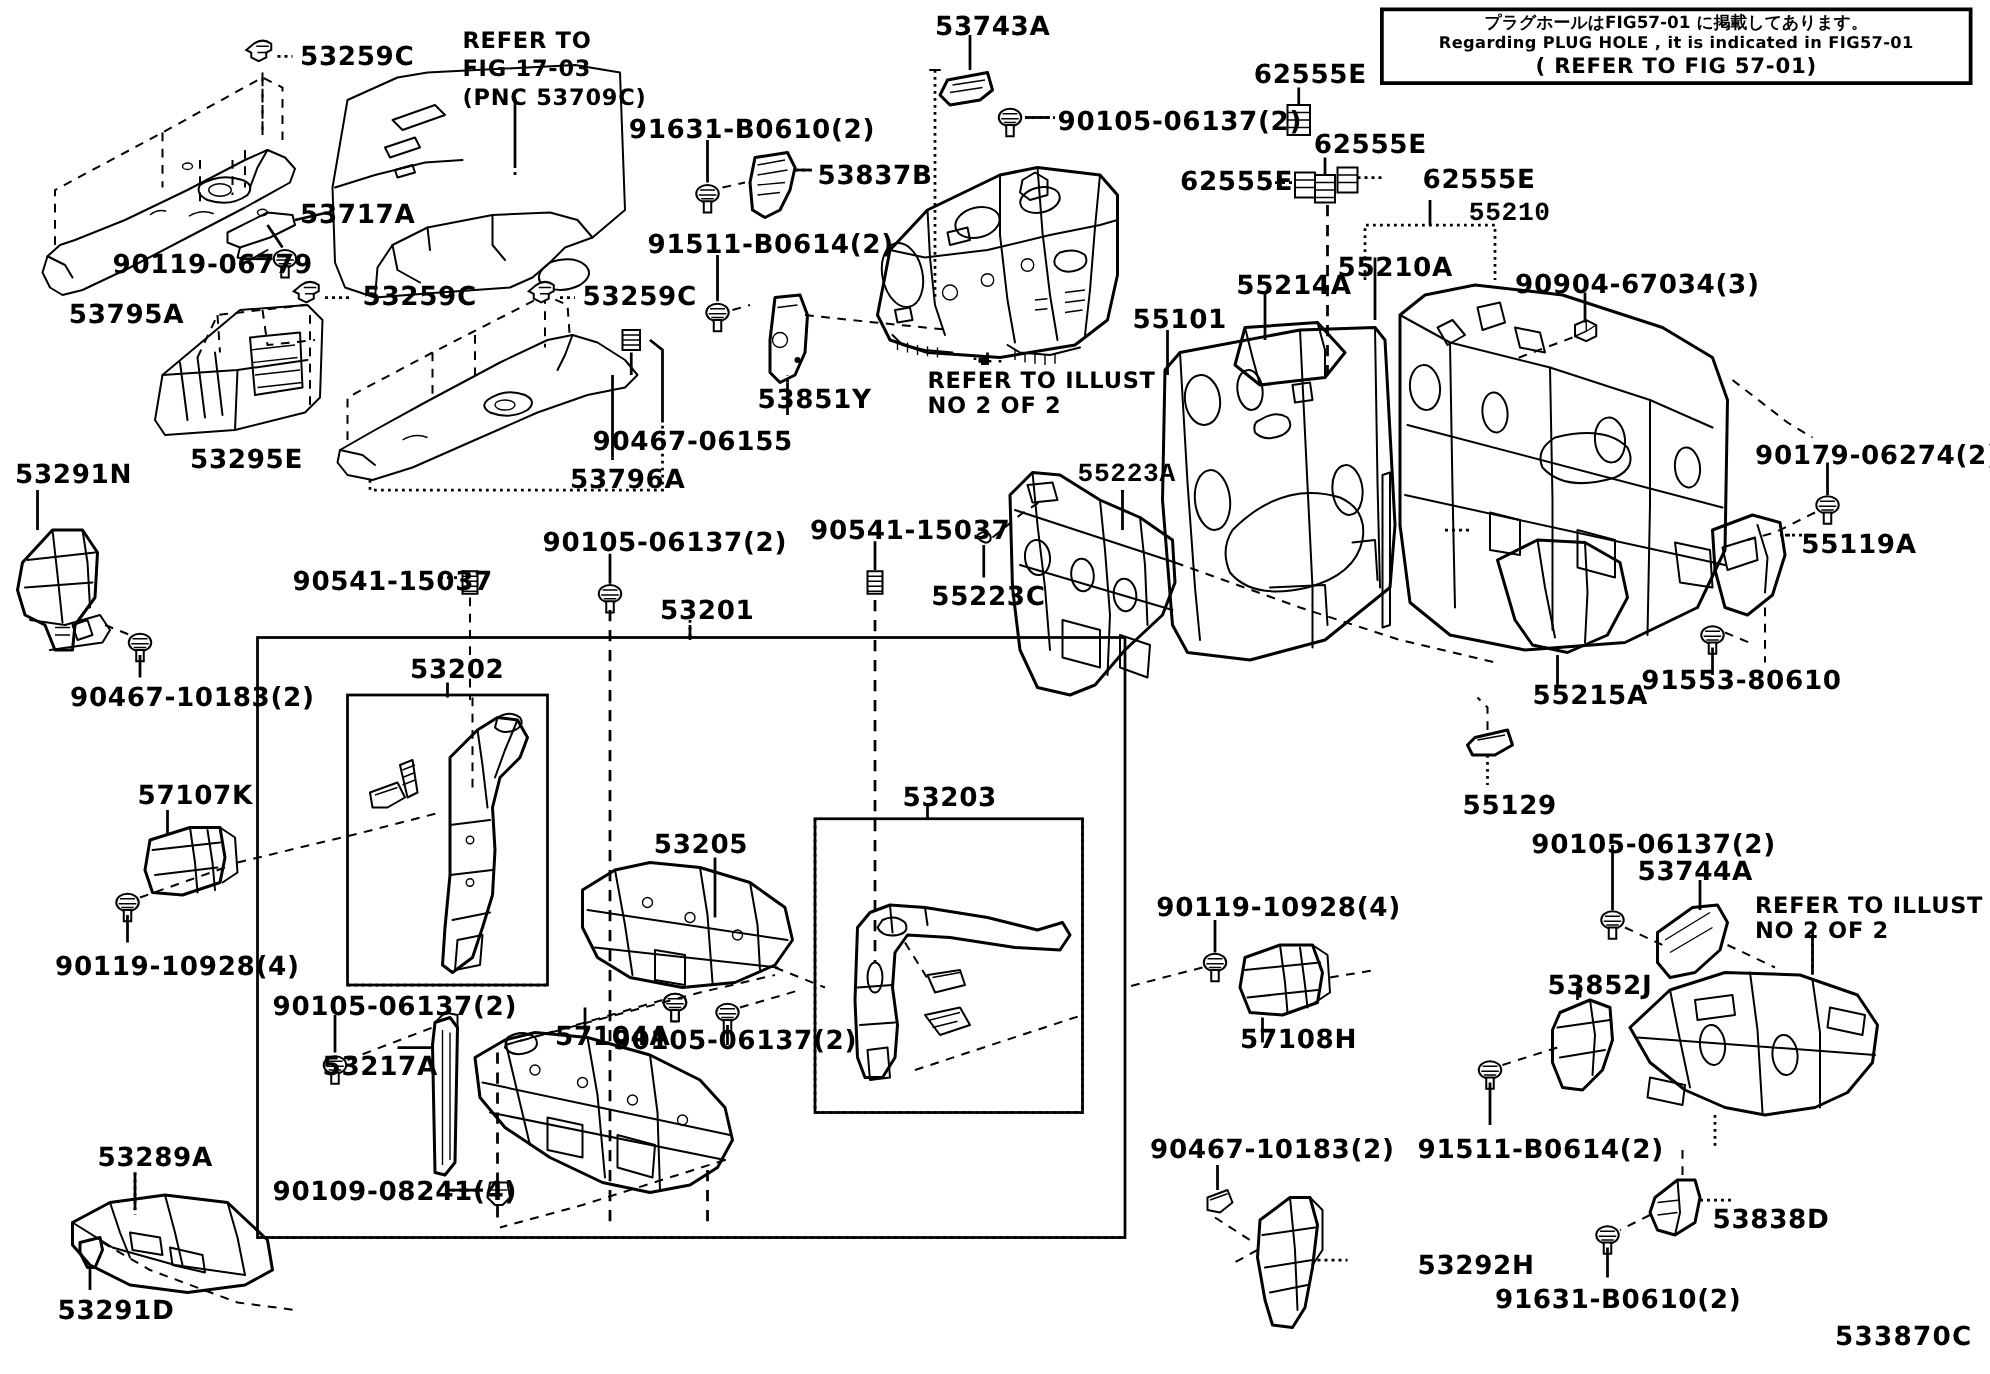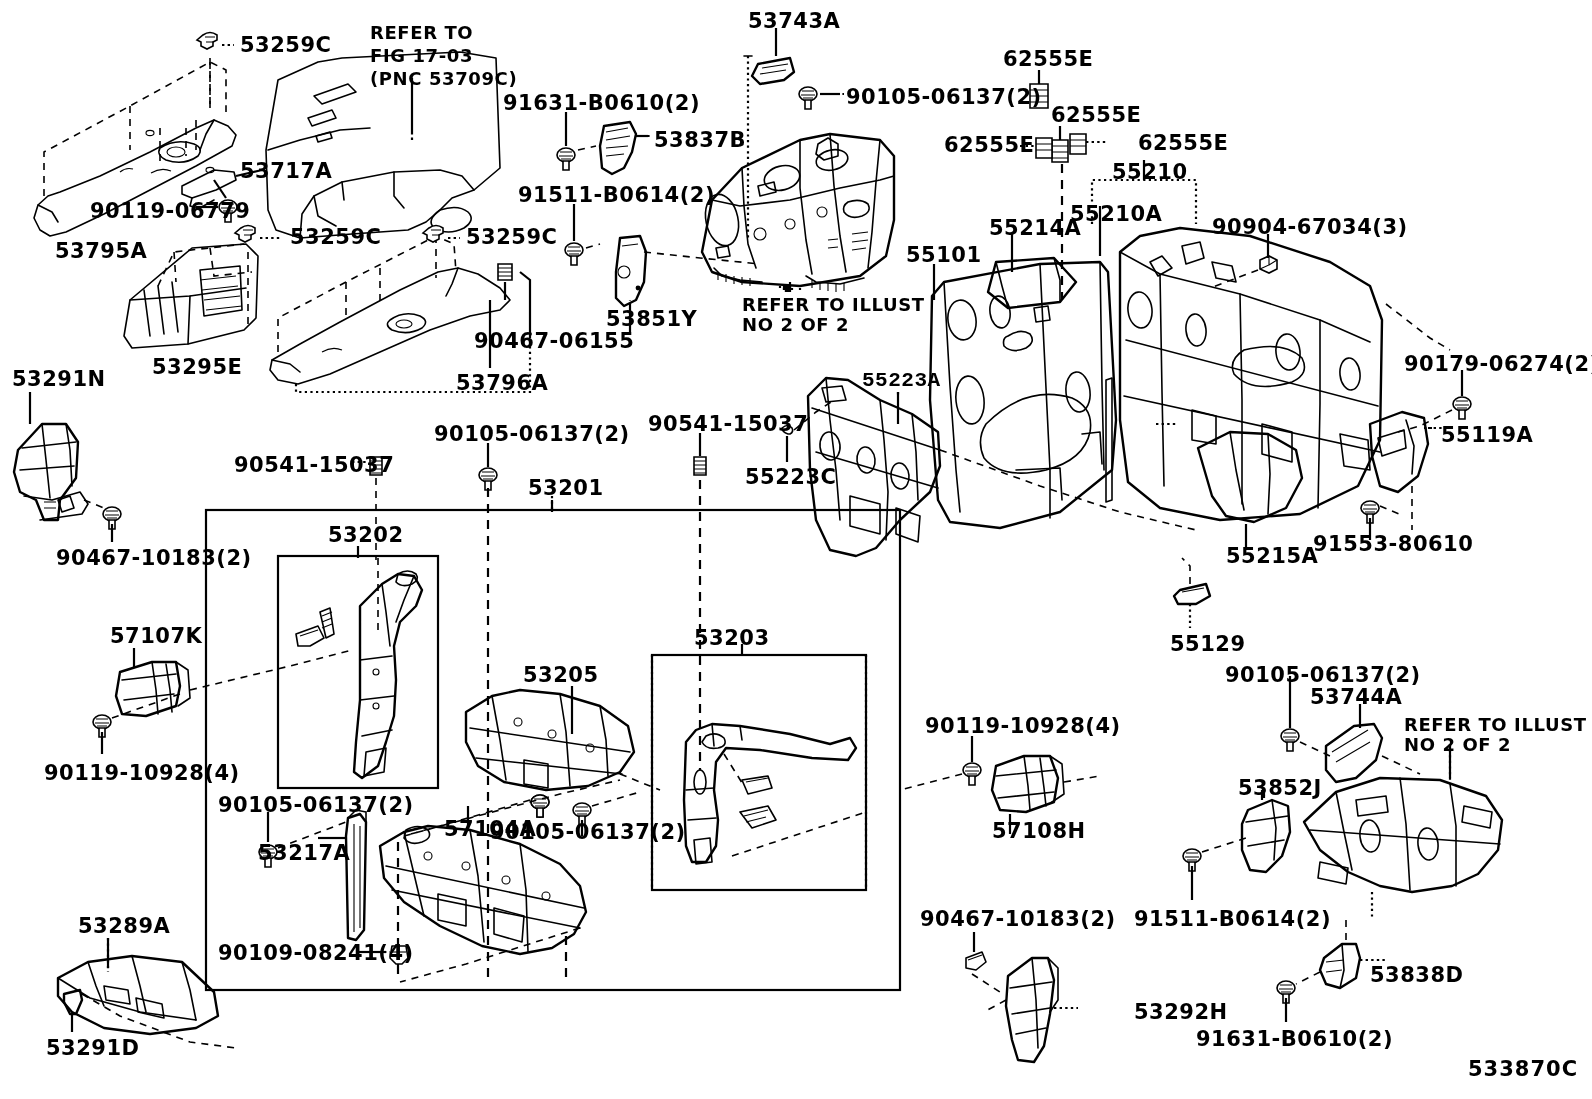"プラグホールはFIG57-01 に掲載してあります。" div { html: none -> <div> <div>プラグホールはFIG57-01 に掲載してあります。</div> <div>Regarding PLUG HOLE , it is indicated in FIG57-01</div> <div>( REFER TO FIG 57-01)</div> </div> }
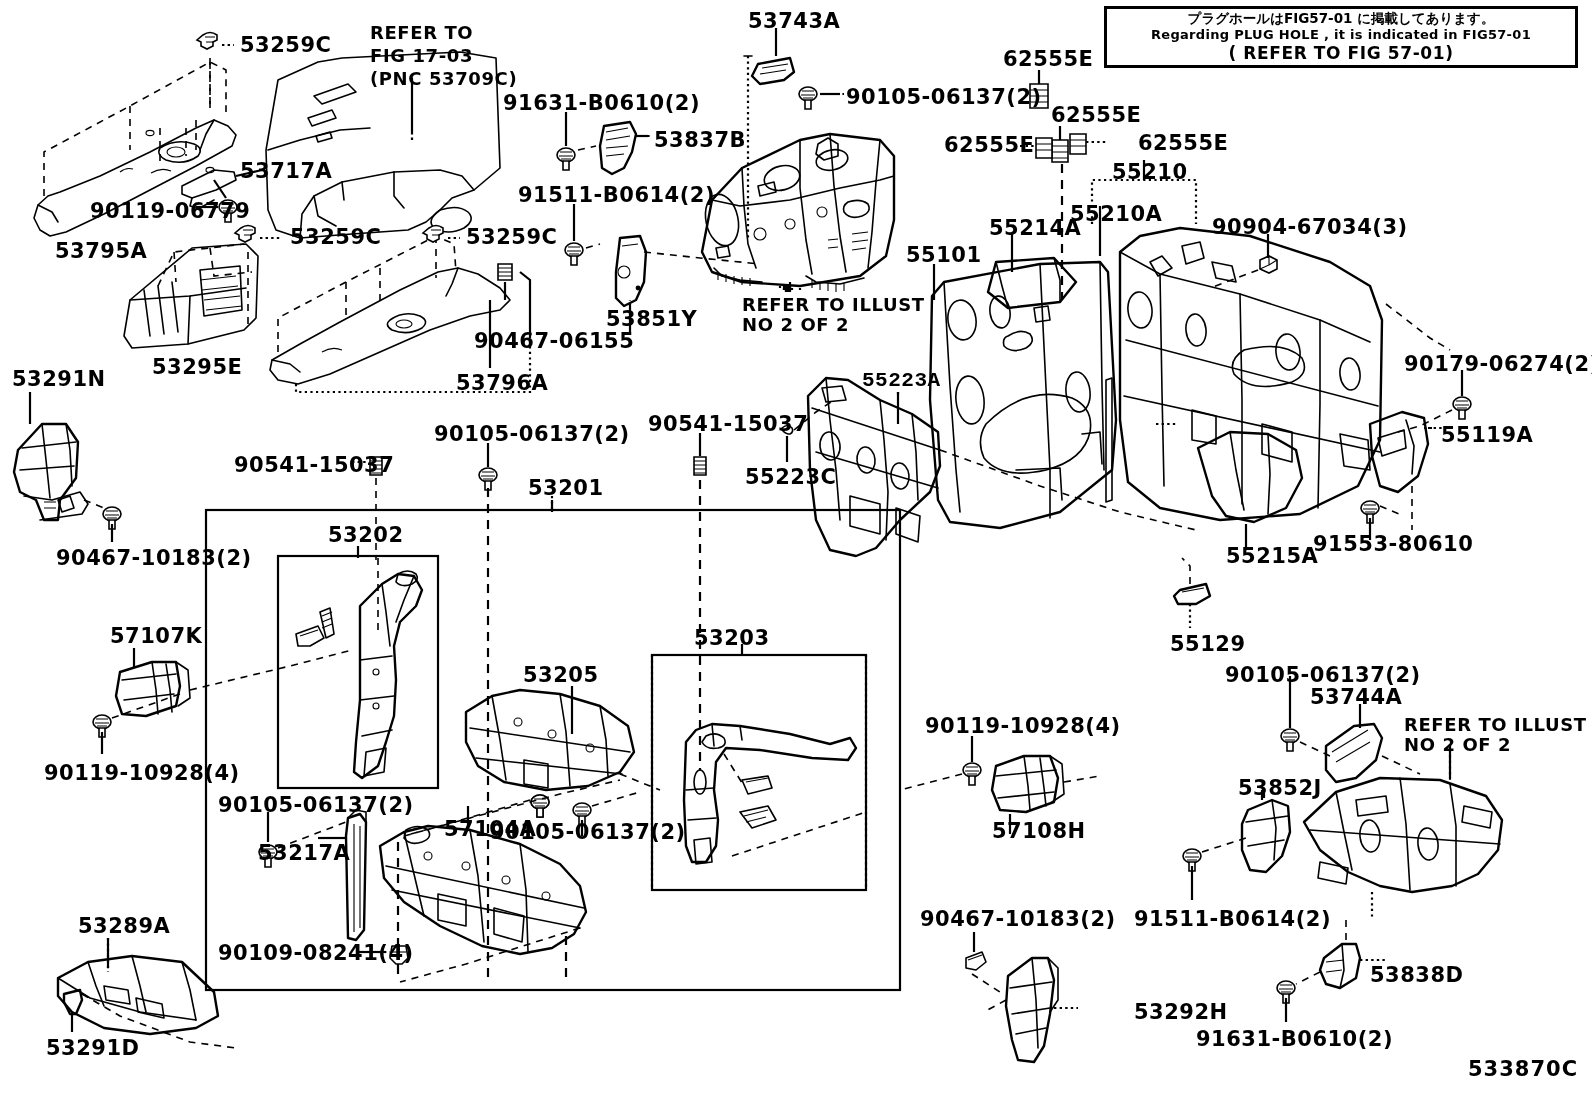"55210" div.lbl { font-family: none -> Liberation Mono, monospace; left: 1112px -> 1175px }
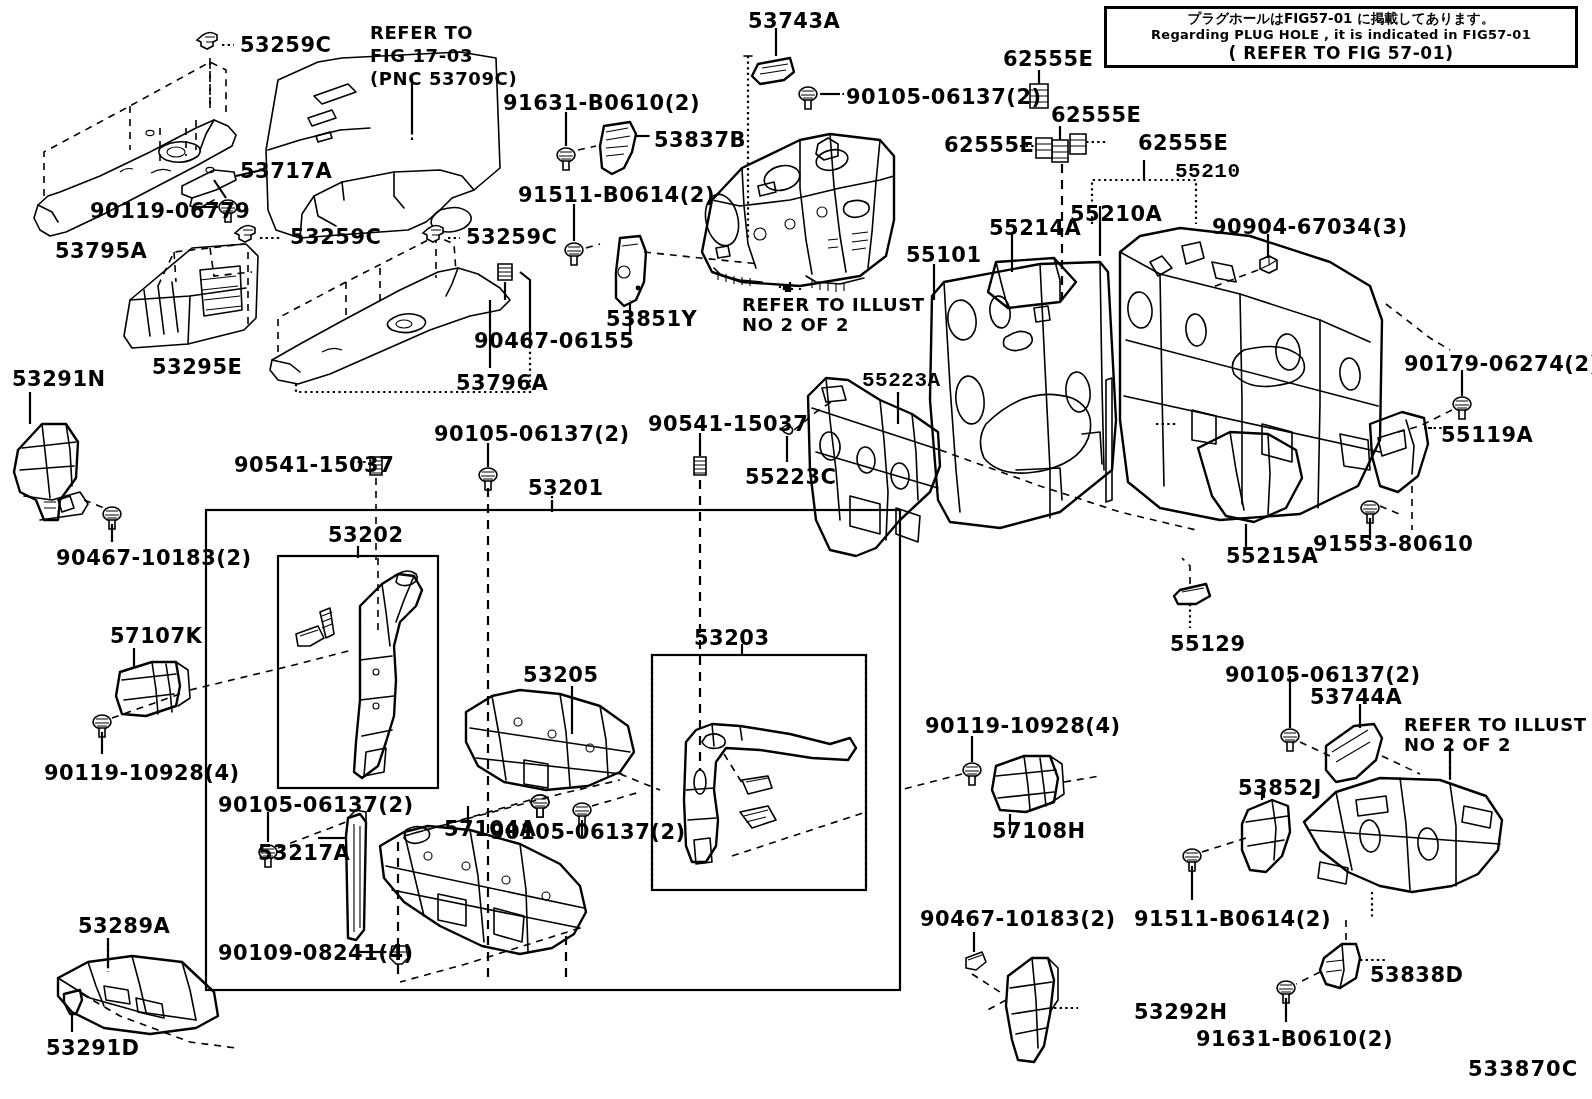"90467-06155" div.lbl { top: 330px -> 342px }
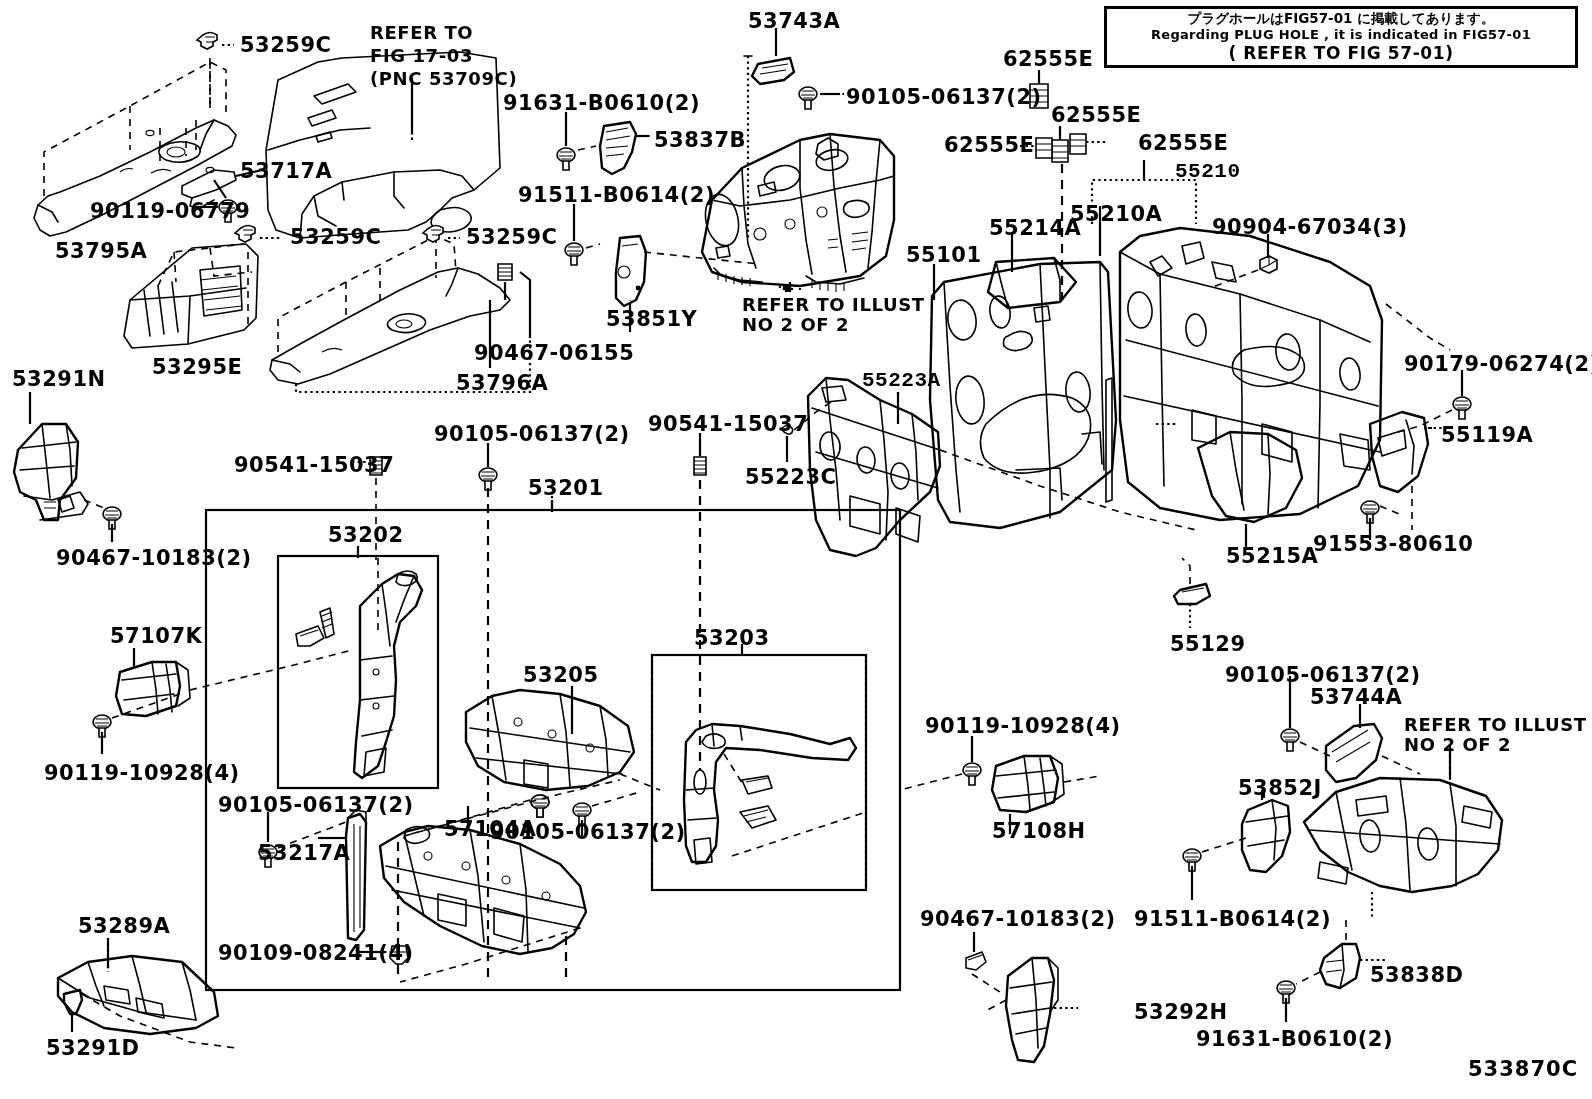"53203" div.lbl { left: 694px -> 722px }
